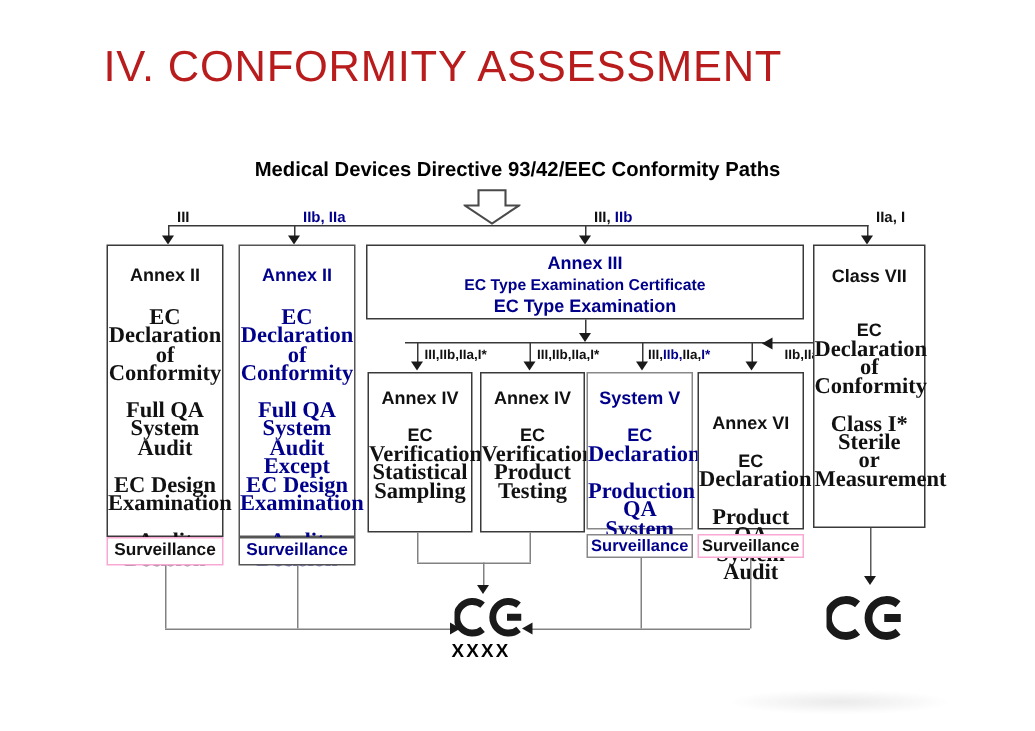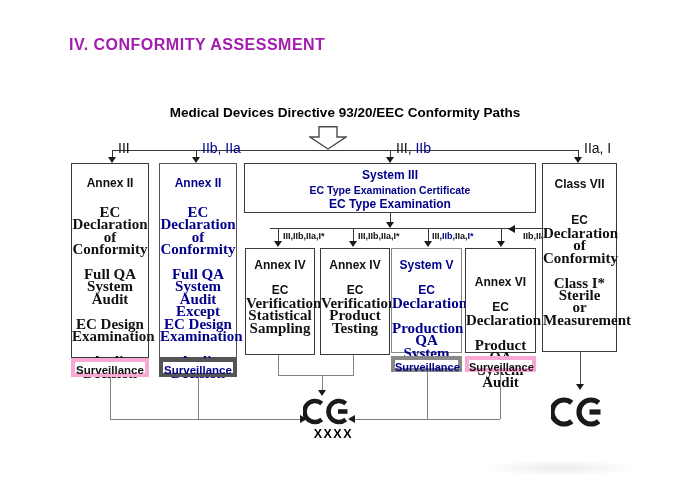"IV. CONFORMITY ASSESSMENT" #page-title { color: #a21caf -> #b91c1c; font-size: 16px -> 29px; font-weight: bold -> normal }
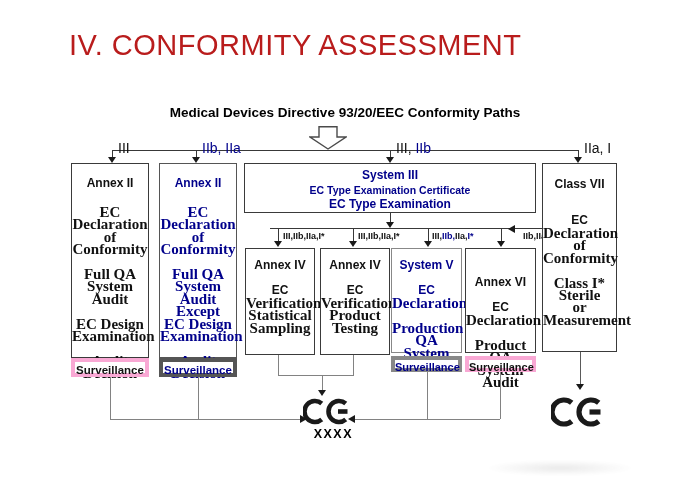"Medical Devices Directive 93/20/EEC" div.abs { text: 93/20/EEC -> 93/42/EEC }
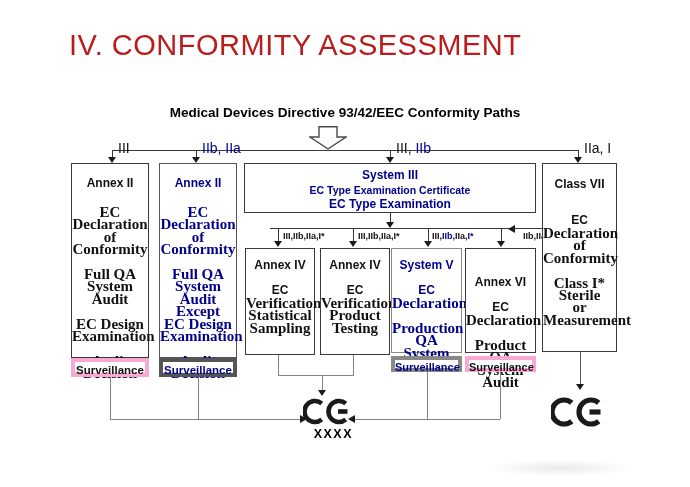"III" .blbl { font-size: 14px -> 10px; font-weight: normal -> bold }
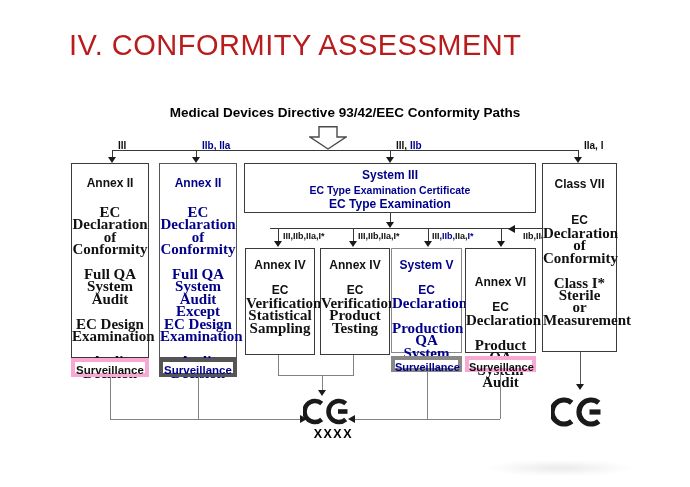"System III" div { text: System -> Annex }
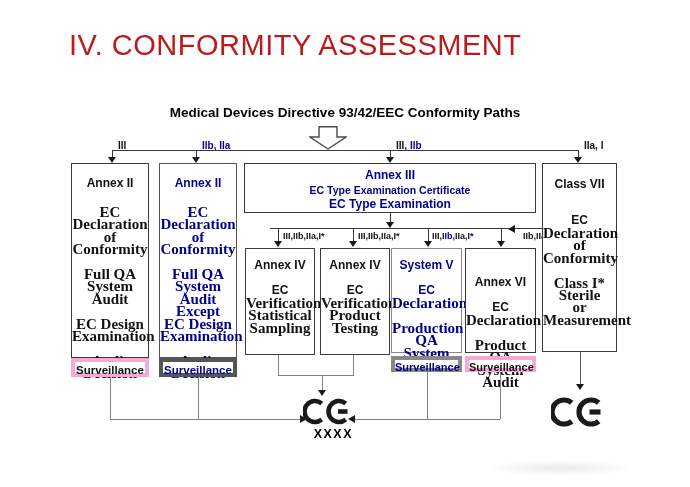"Surveillance" .surv { border: 4px solid #f9a8d4 -> 1px solid #f9a8d4 }
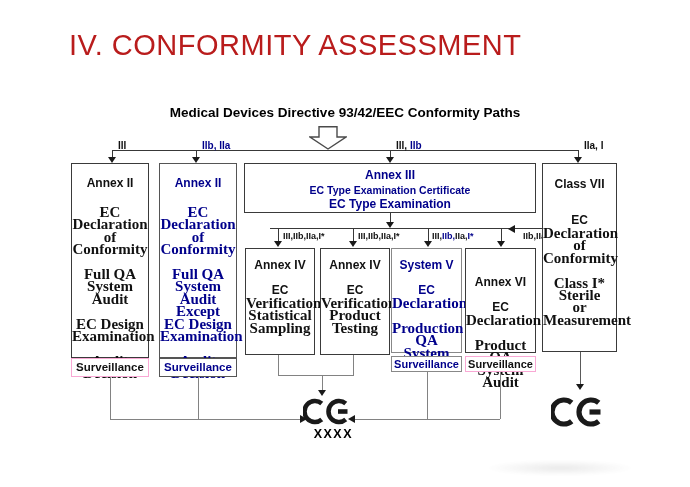"XXXX" #xxxx { text-align: right -> left }
